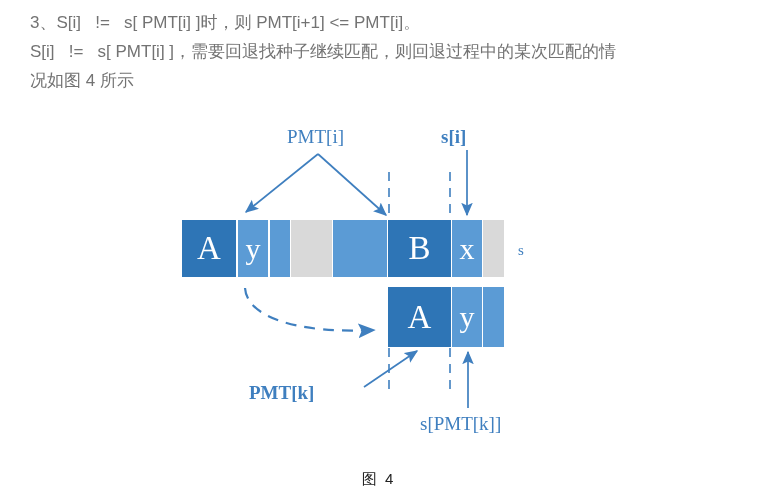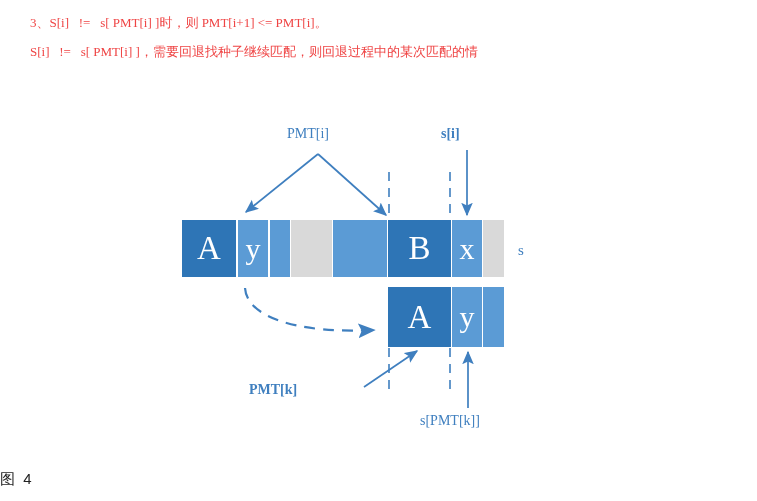"3、S[i] != s[ PMT[i] ]时，则" .prose-line { color: #ef4444 -> #737373; font-family: Liberation Serif, serif -> Liberation Sans, sans-serif; font-size: 13px -> 17px }
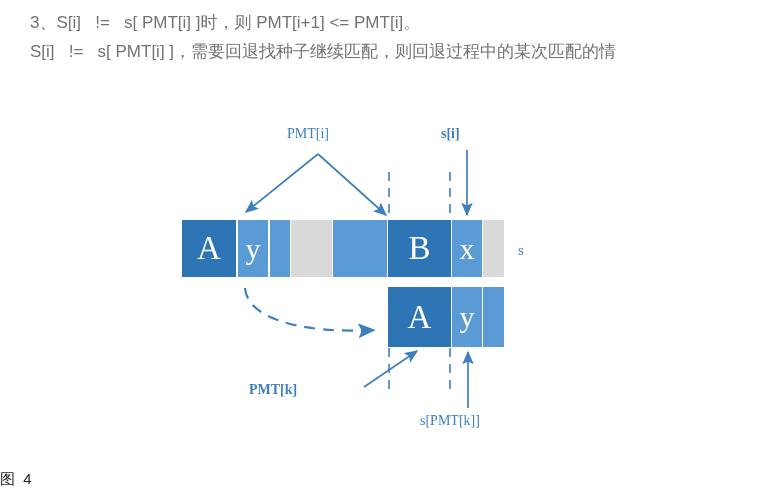"况如图 4 所示" div.prose-line { html: none -> <div>况如图 4 所示</div> }
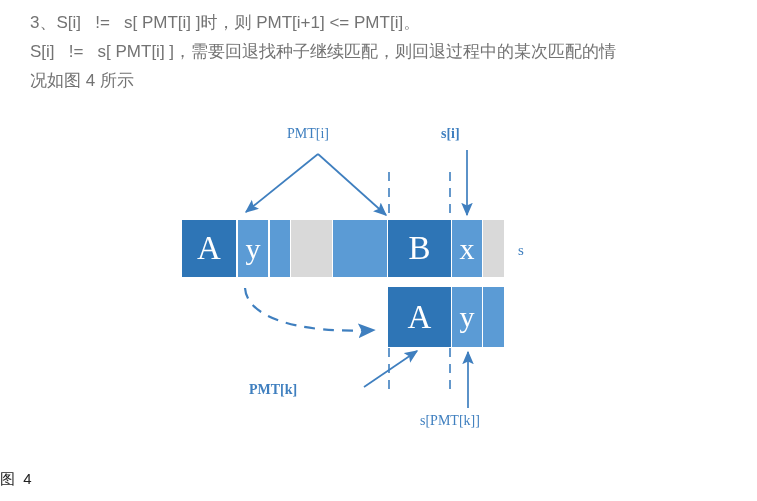"PMT[i]" .lbl { font-size: 14px -> 19px }
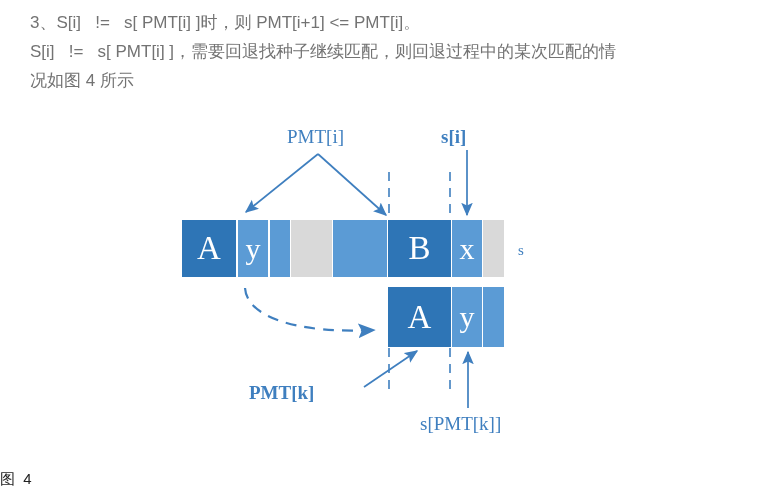"图 4" .caption { text-align: left -> center }
